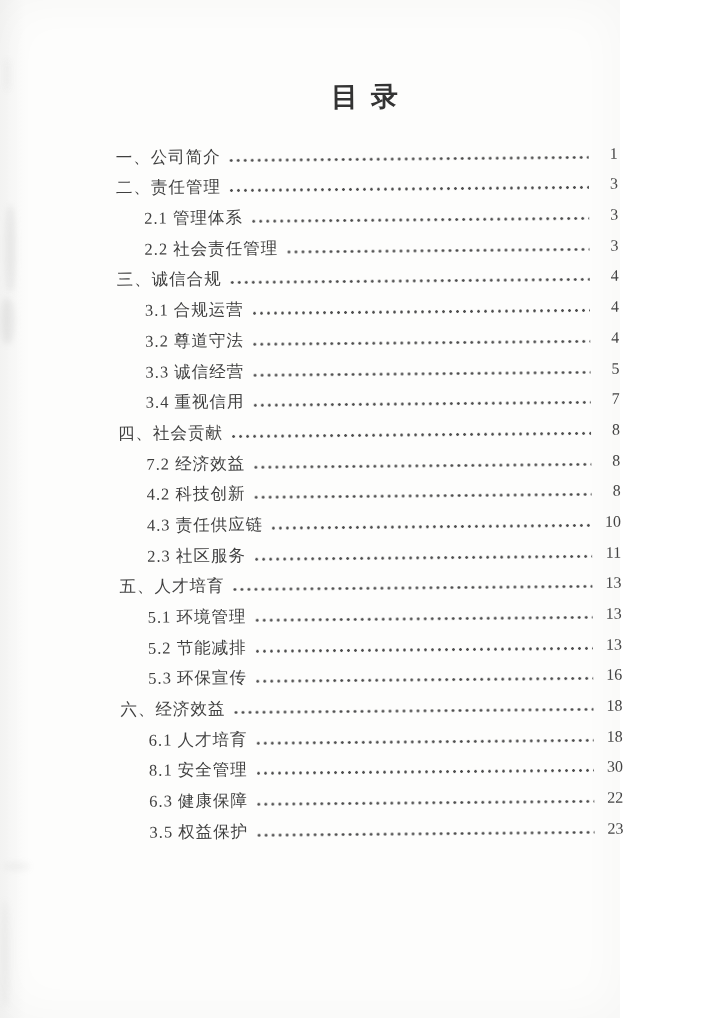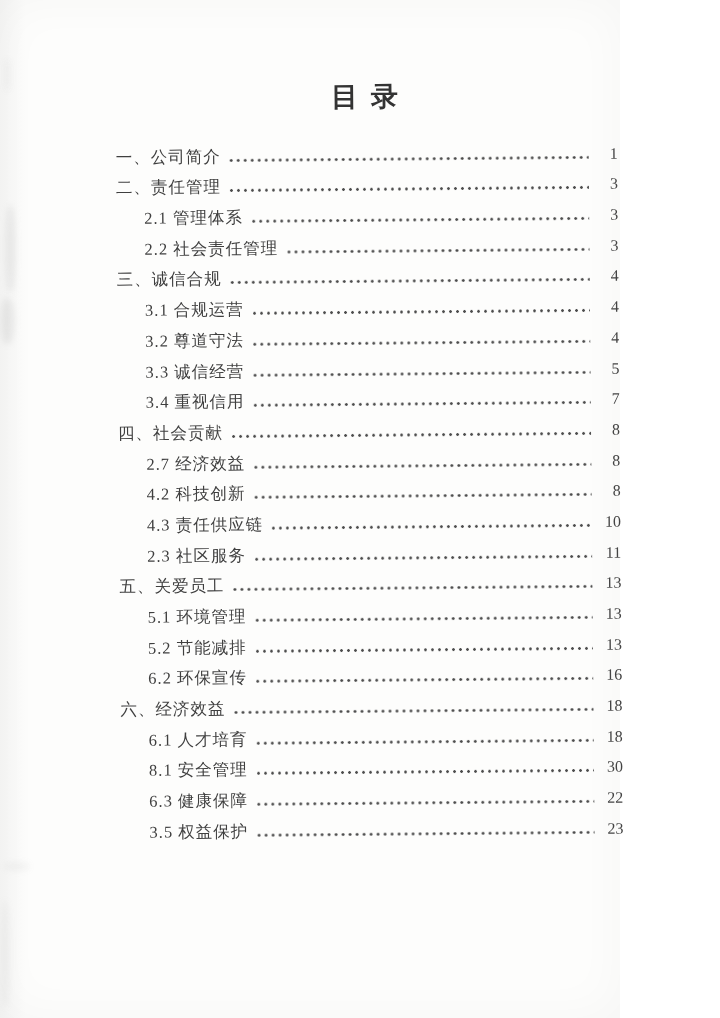"2.7 经济效益" span.lbl { text: 2.7 -> 7.2 }
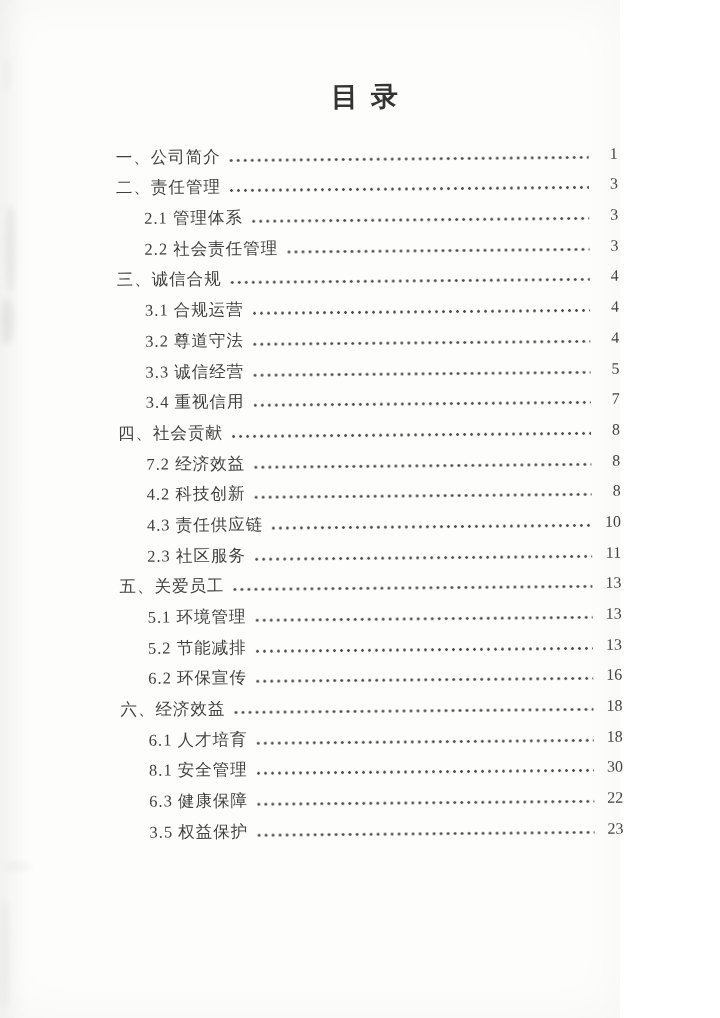"五、关爱员工" span.lbl { text: 关爱员工 -> 人才培育 }
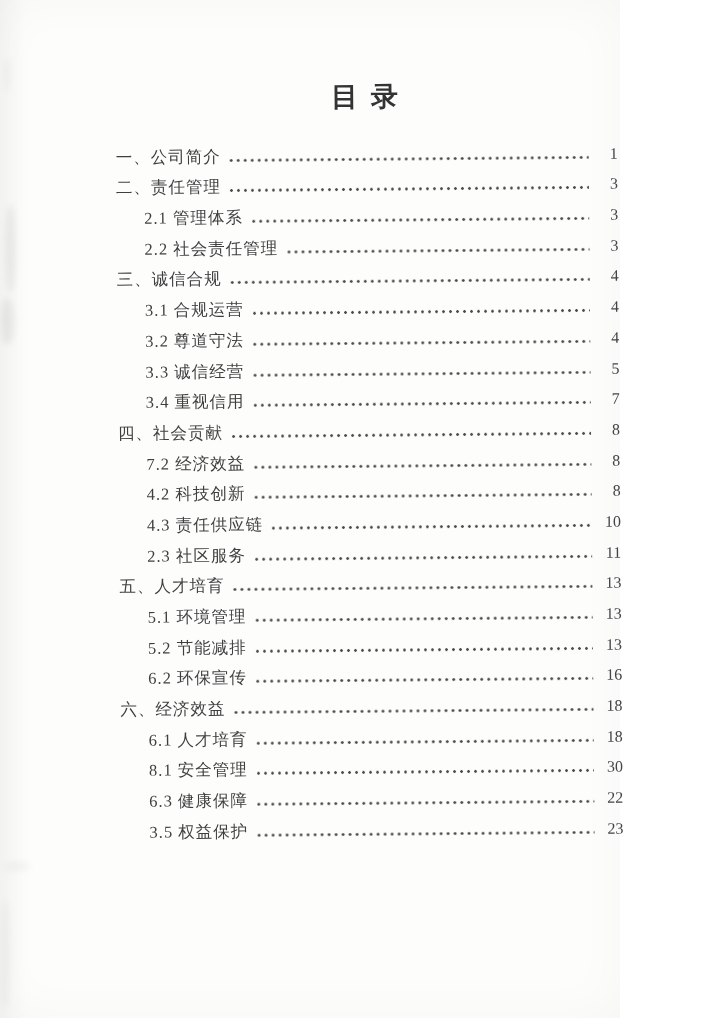"6.2 环保宣传" span.lbl { text: 6.2 -> 5.3 }
